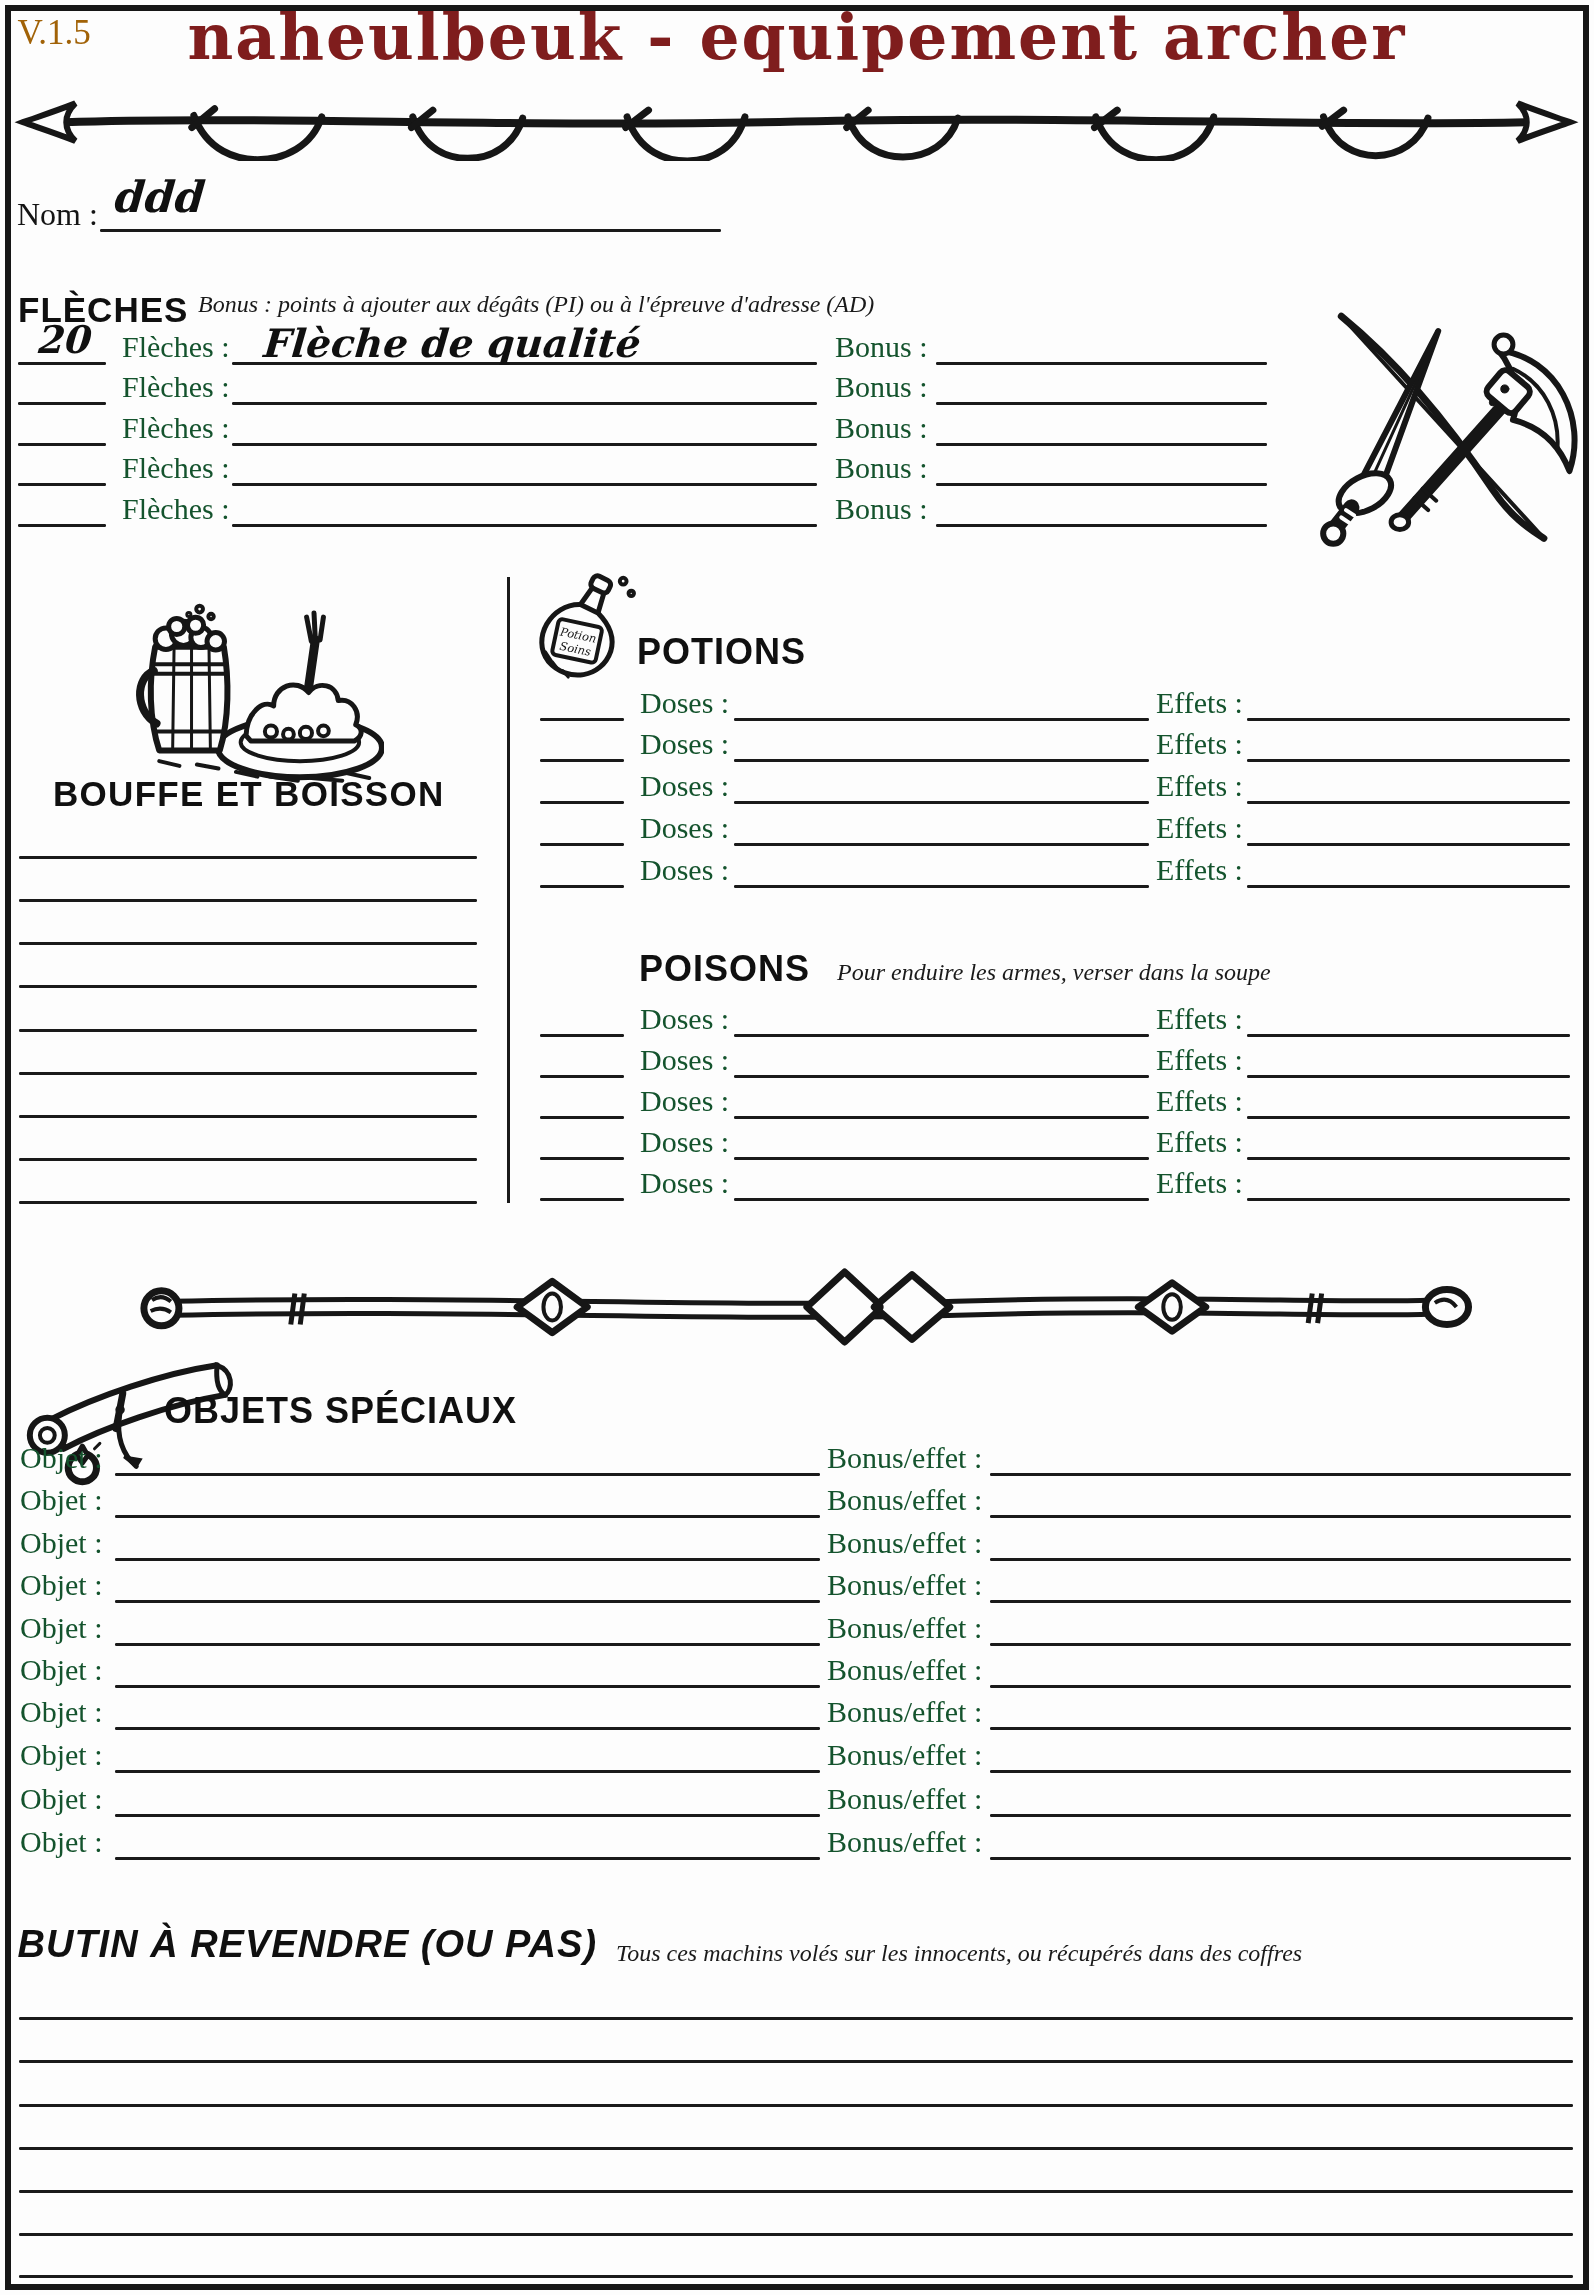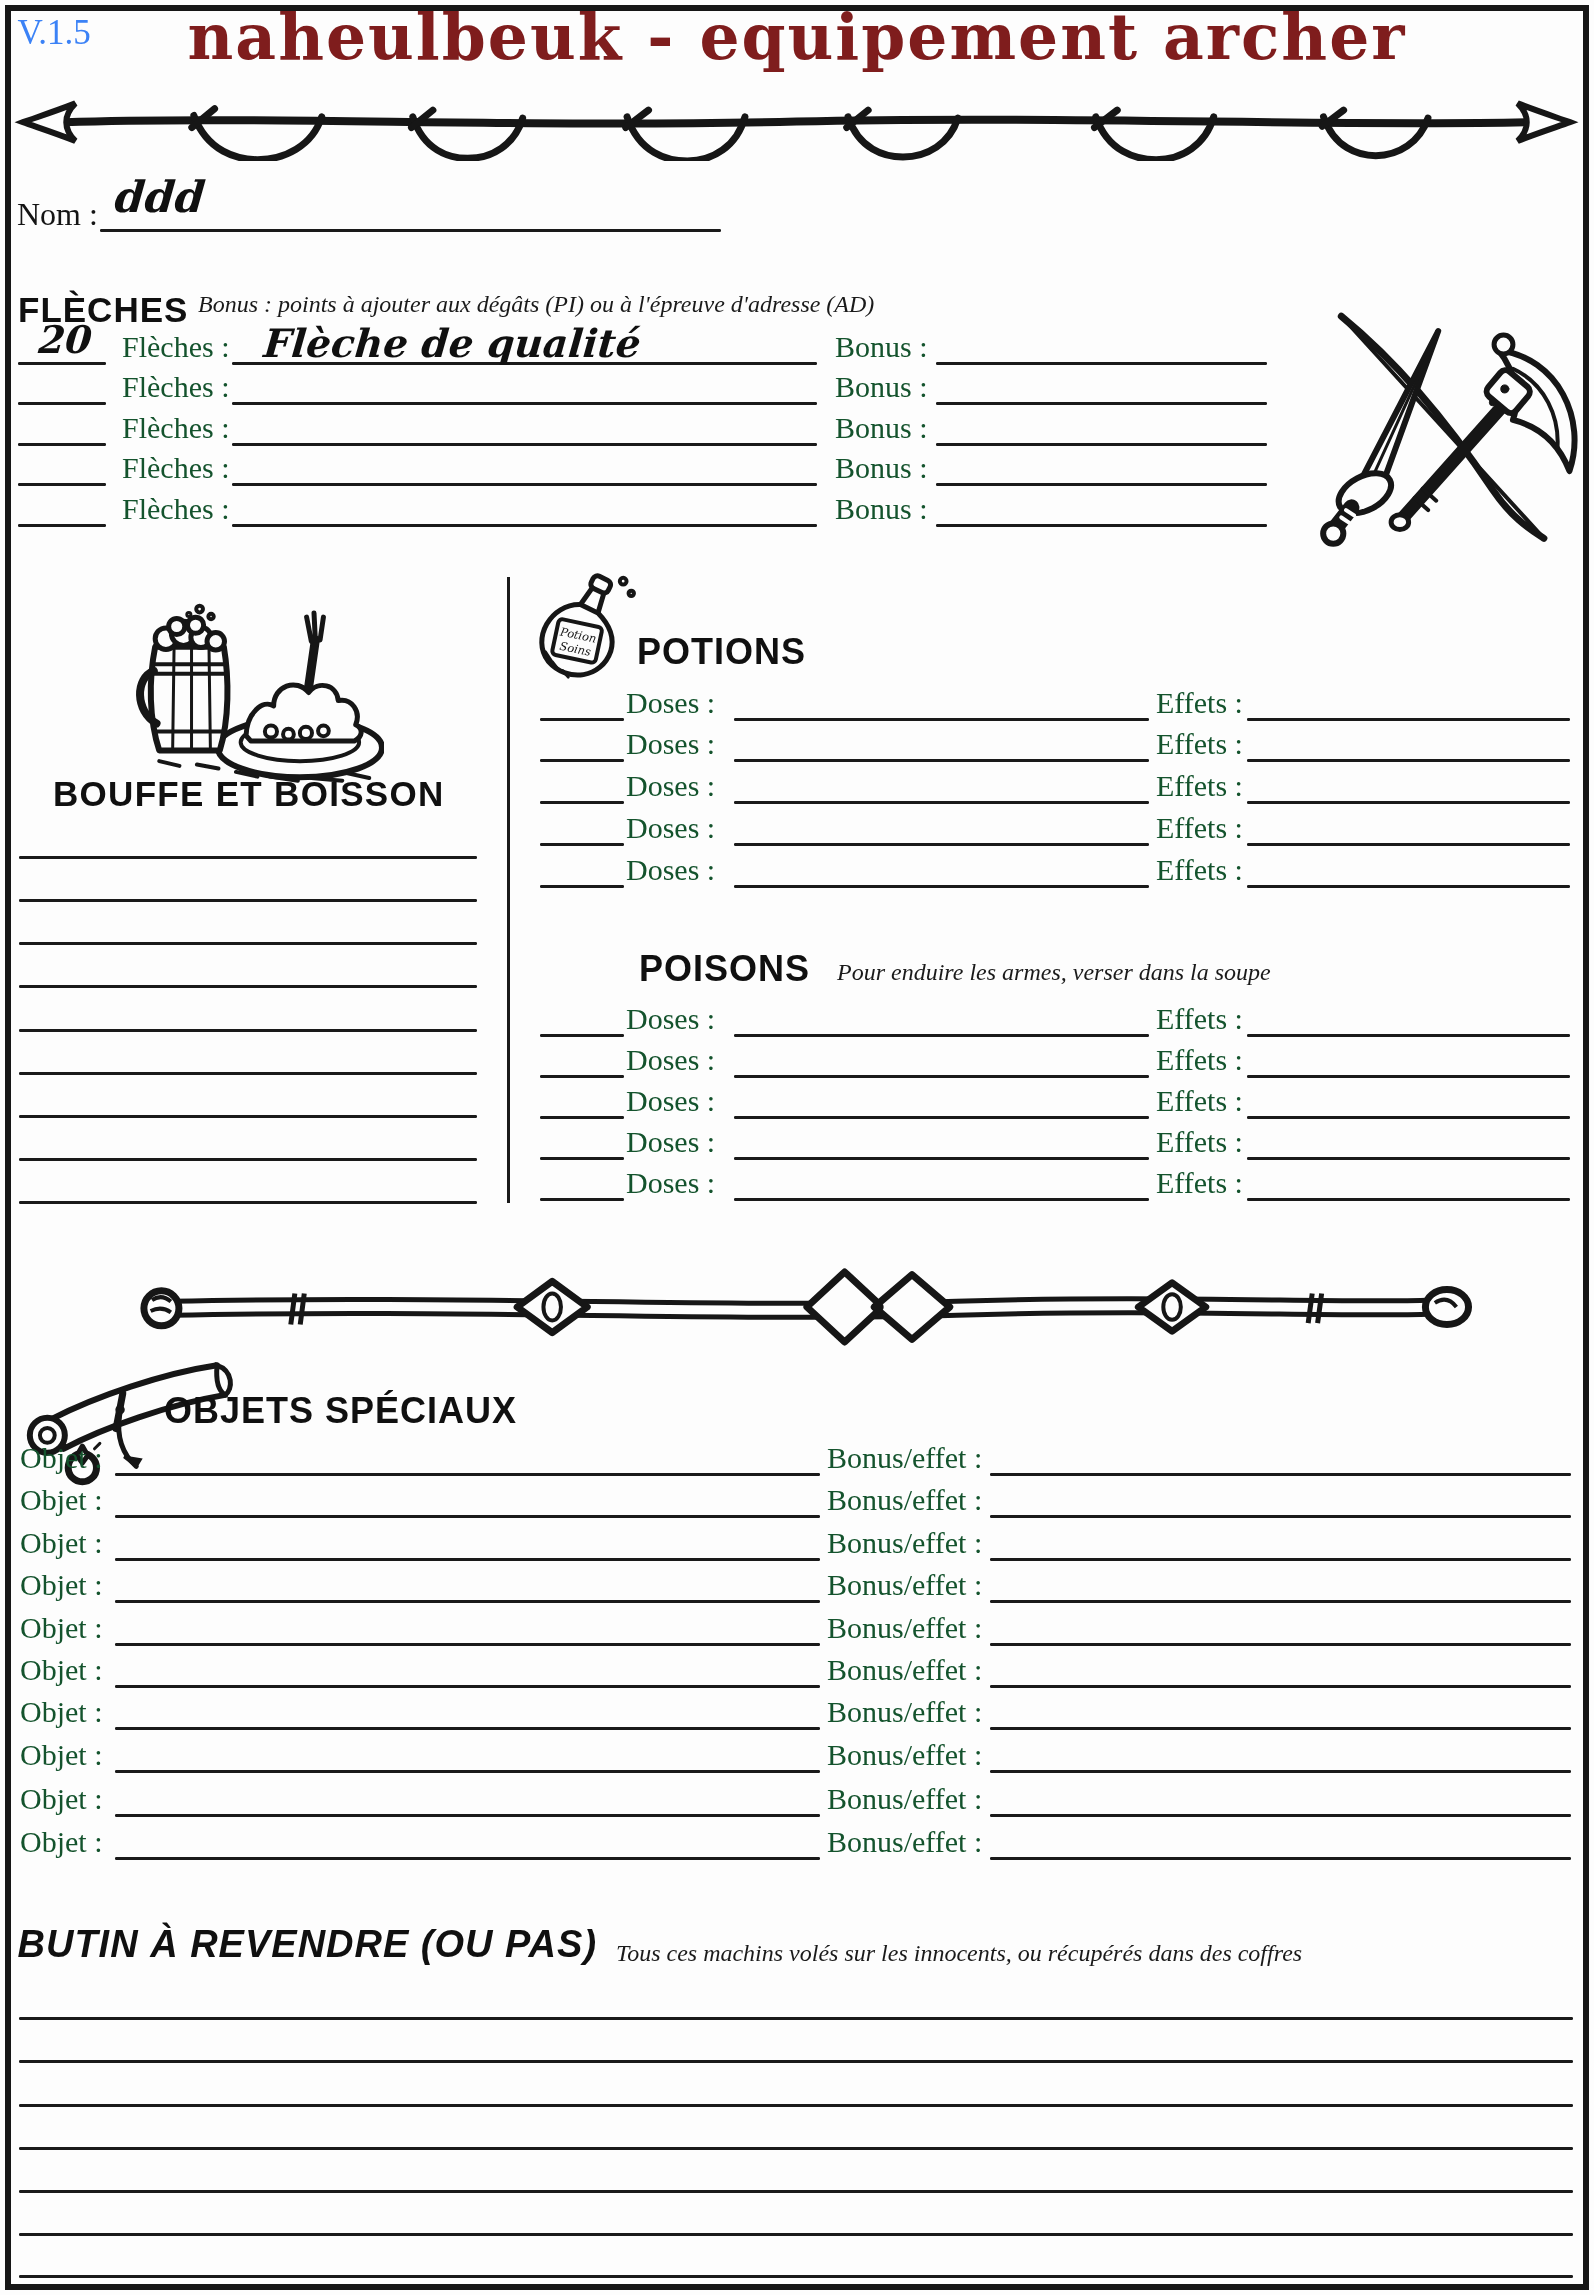"V.1.5" .version { color: #3b82f6 -> #a16207 }
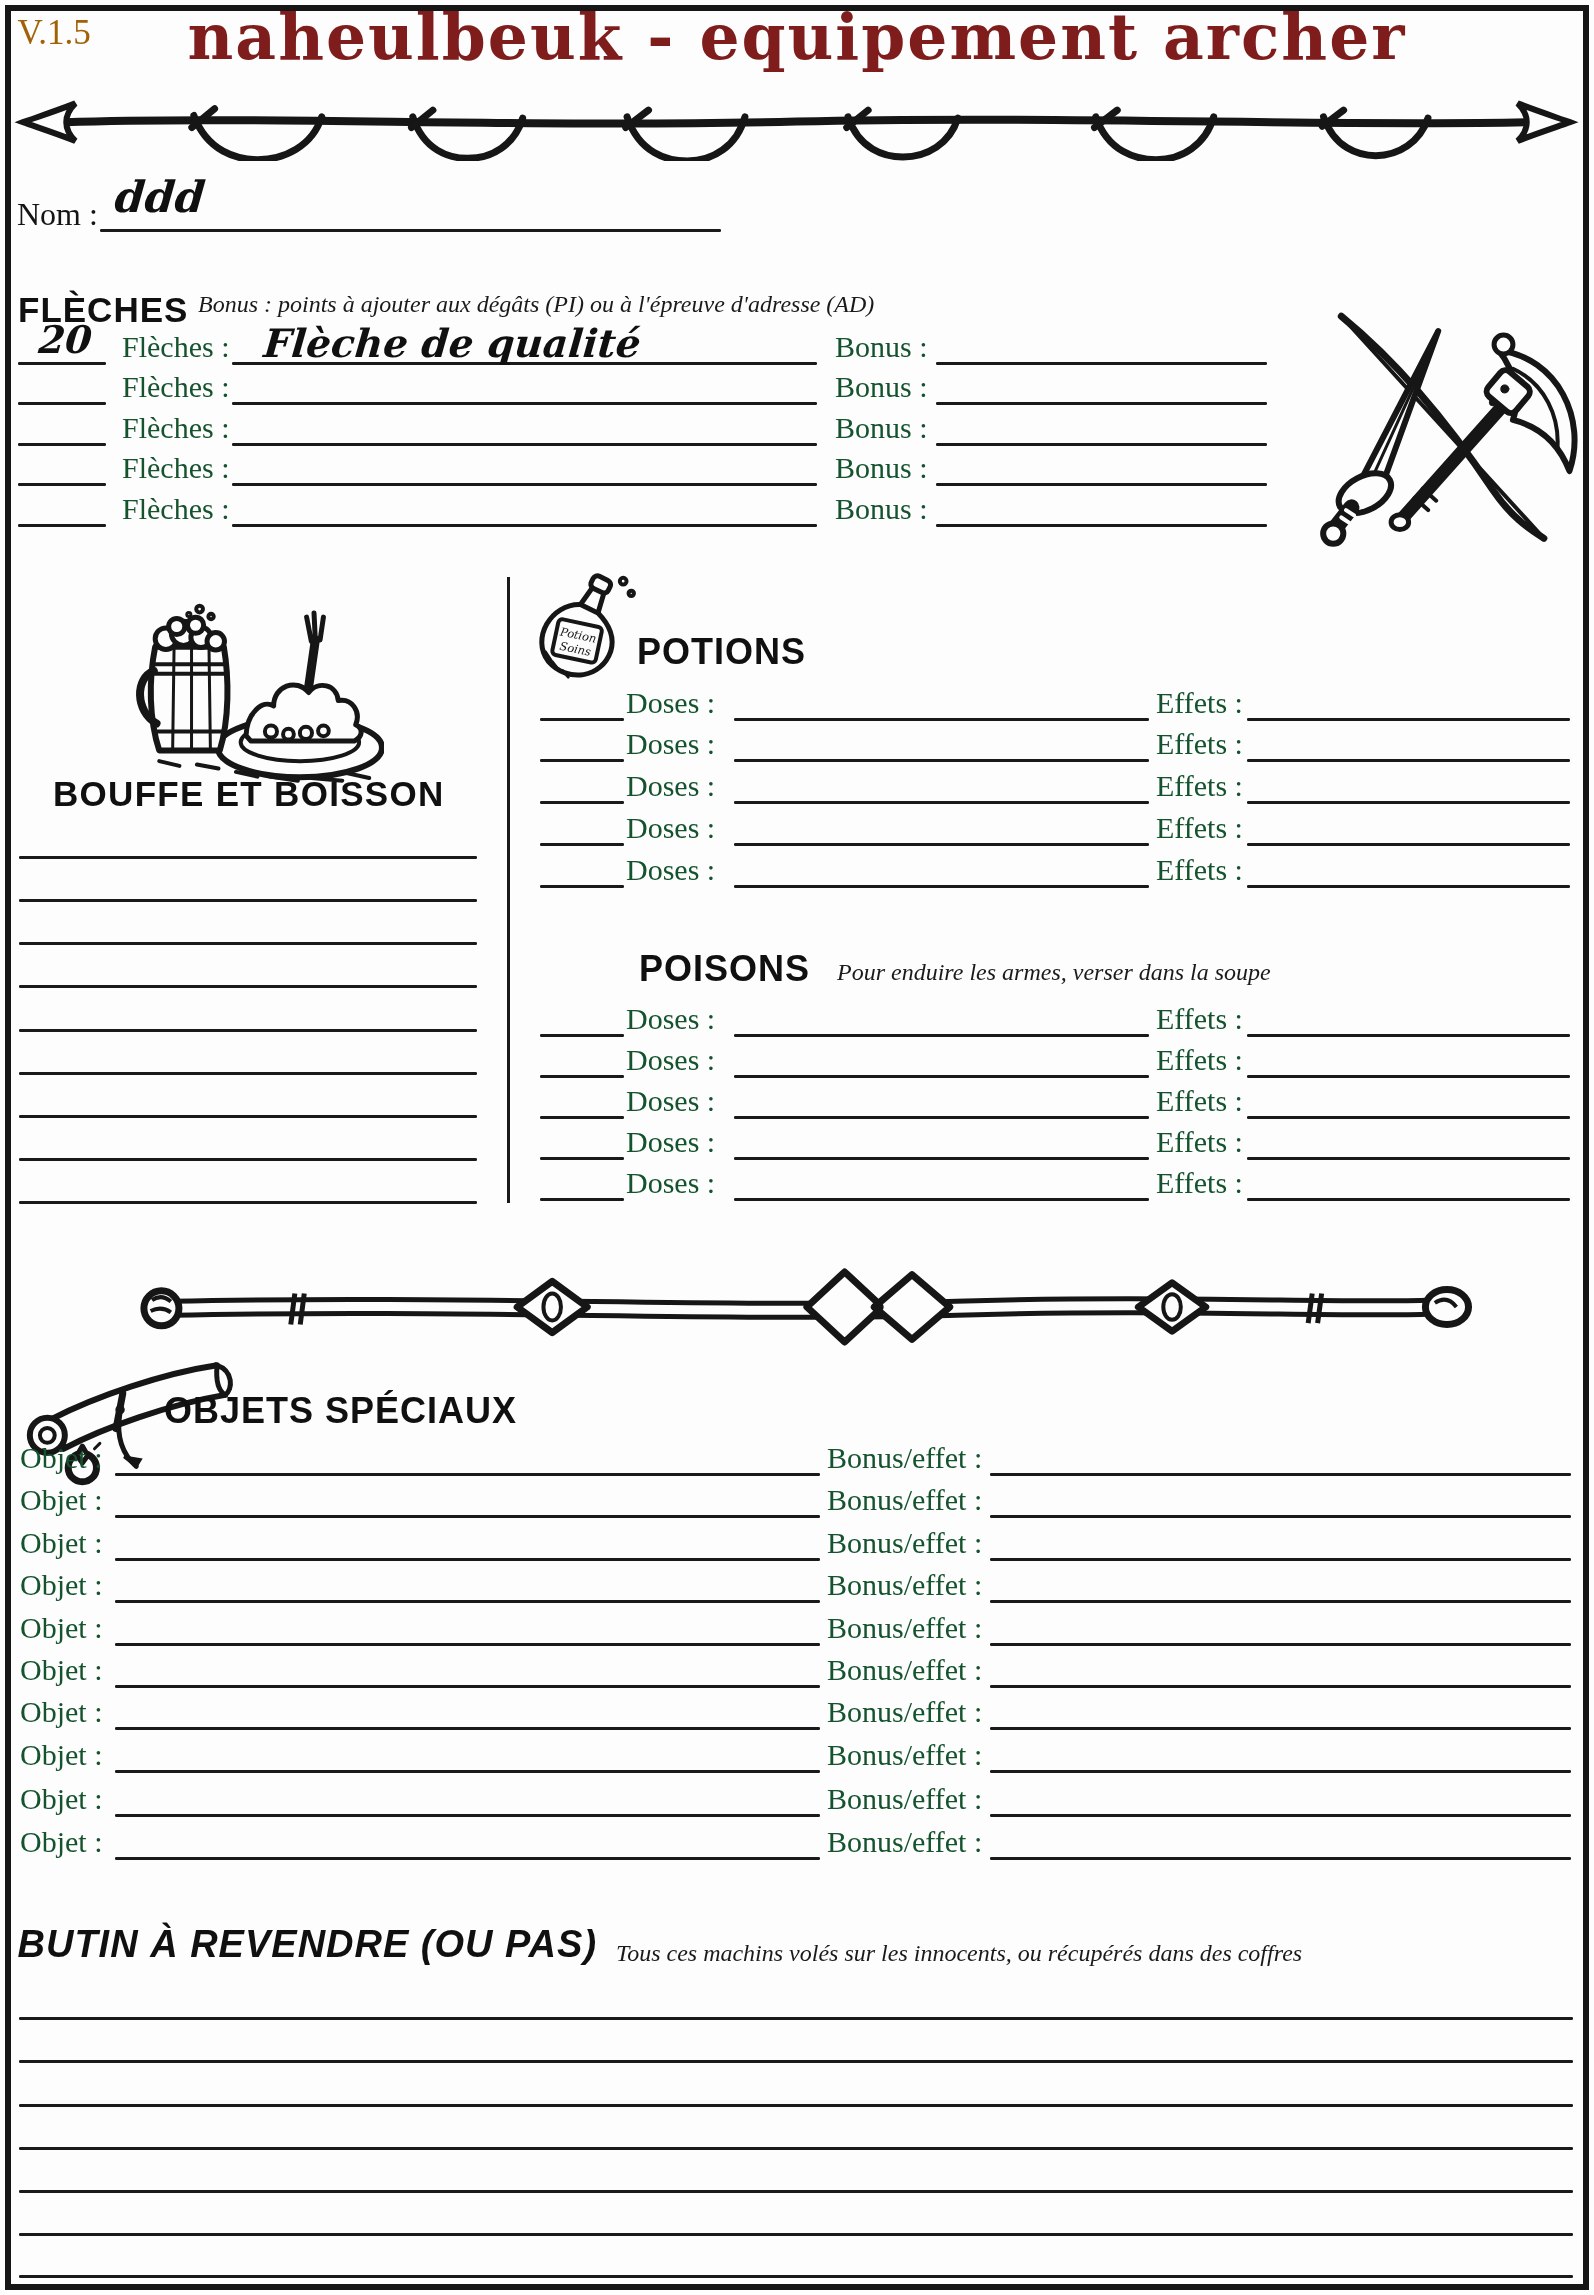"Doses :" .p-lab { left: 626px -> 640px }
